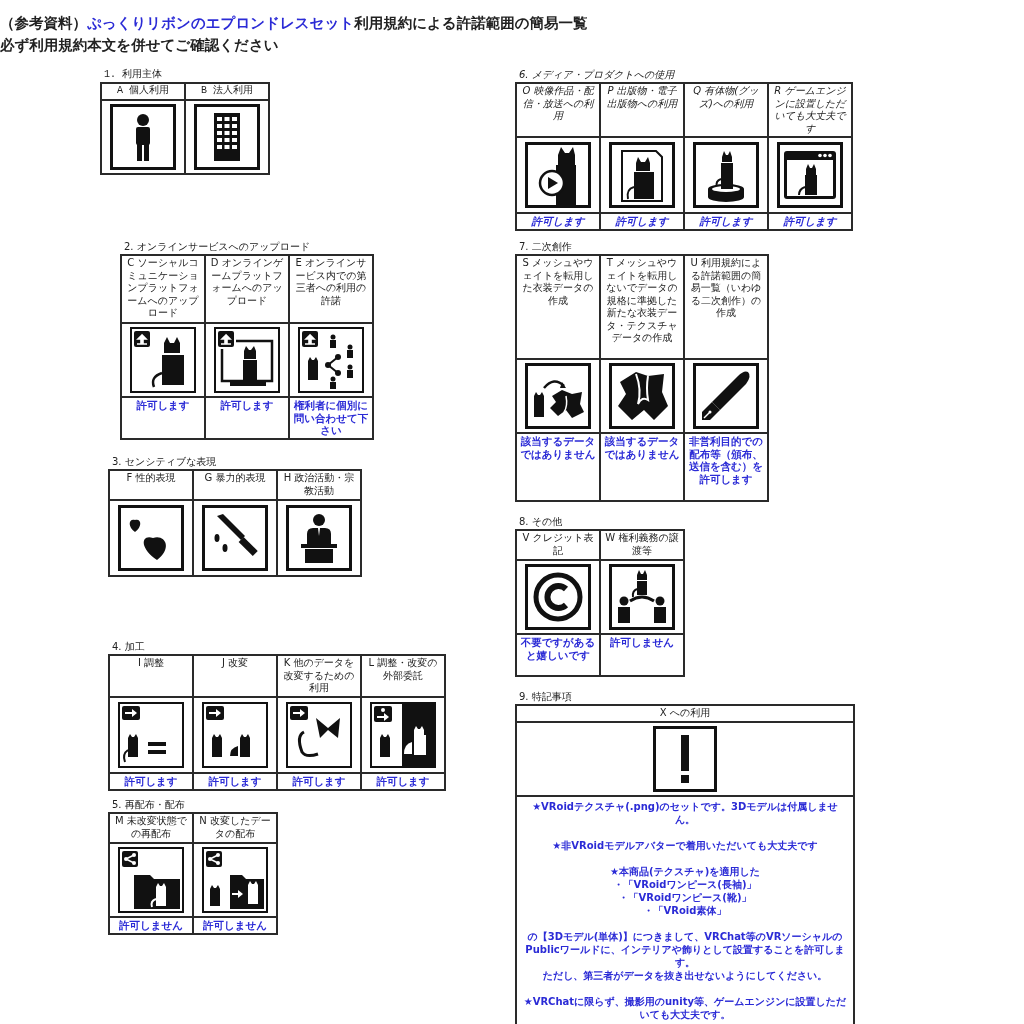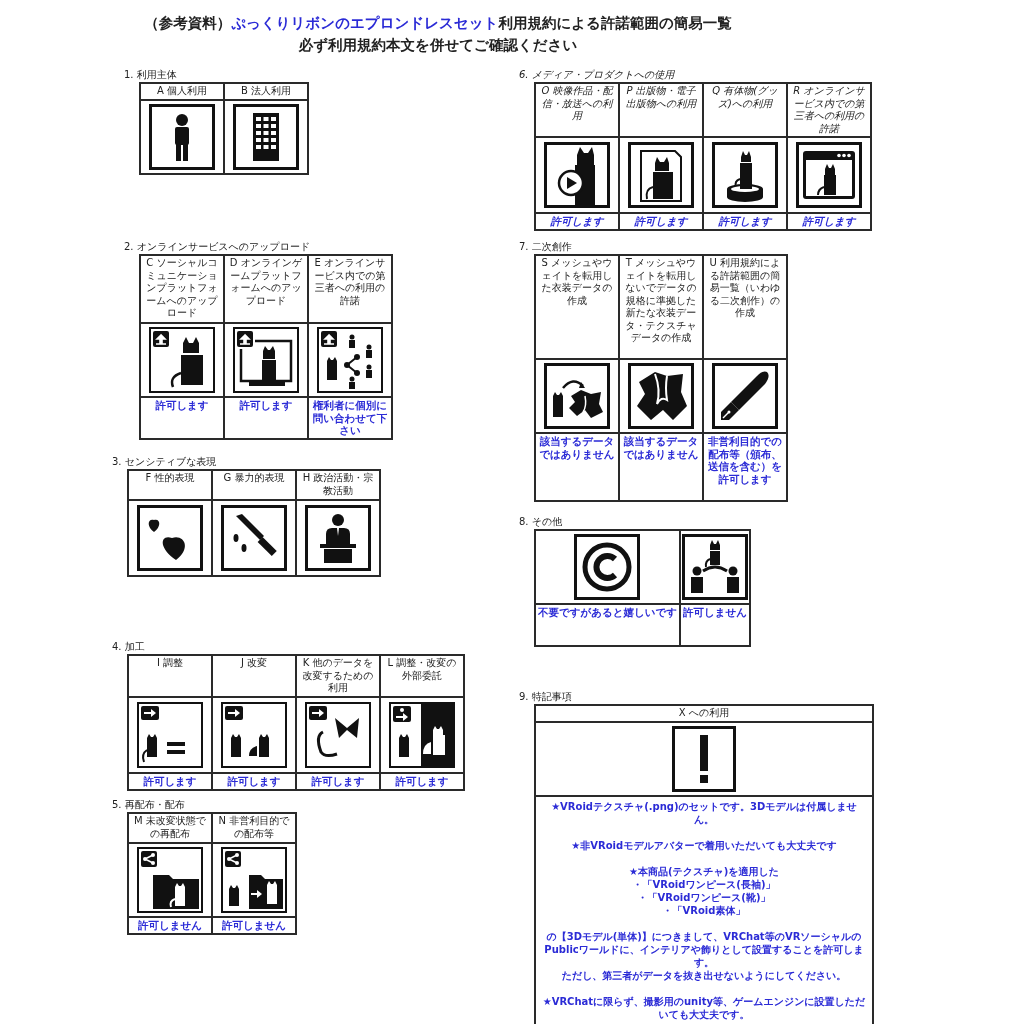"（参考資料）ぷっくりリボンのエプロンドレスセット利用規約による許諾範囲の簡易一覧" .title { text-align: center -> none }
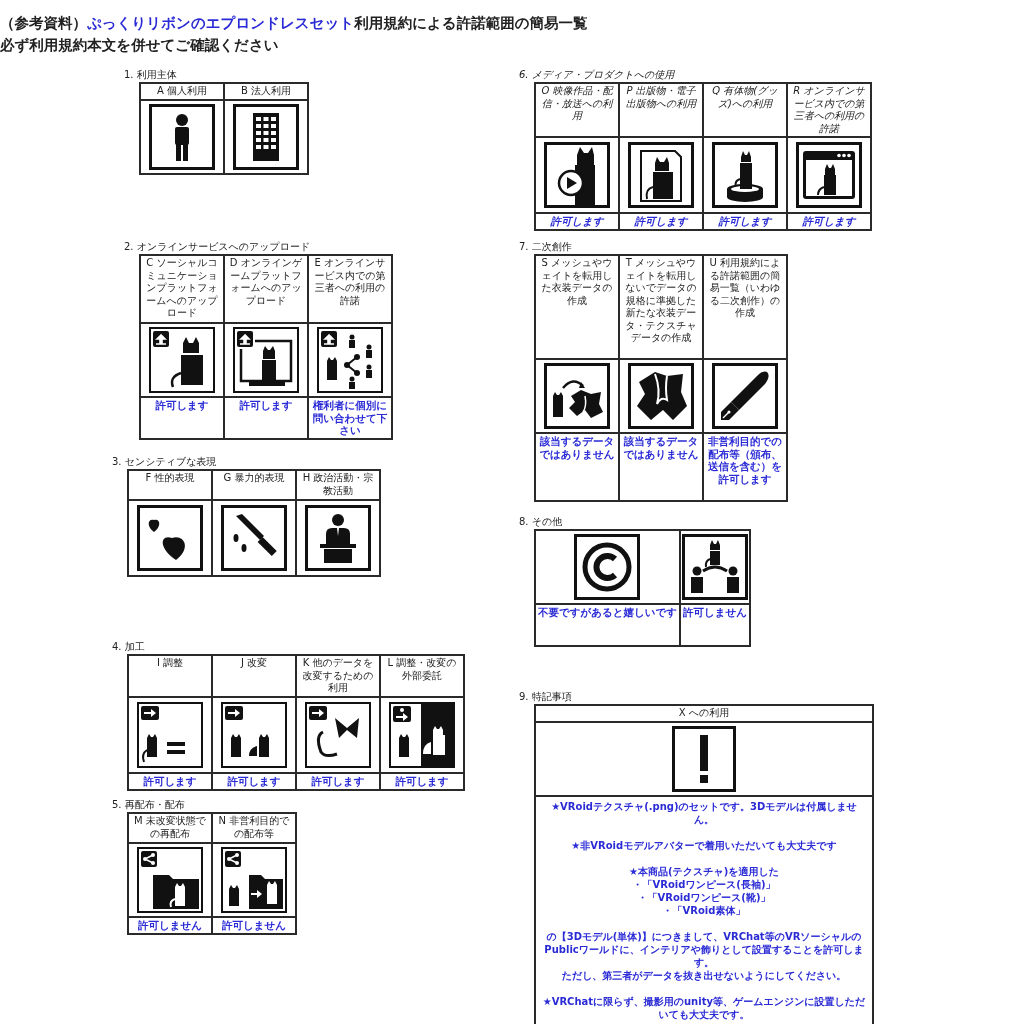"1. 利用主体" div.section { font-family: none -> Liberation Mono, monospace; left: 120px -> 100px }
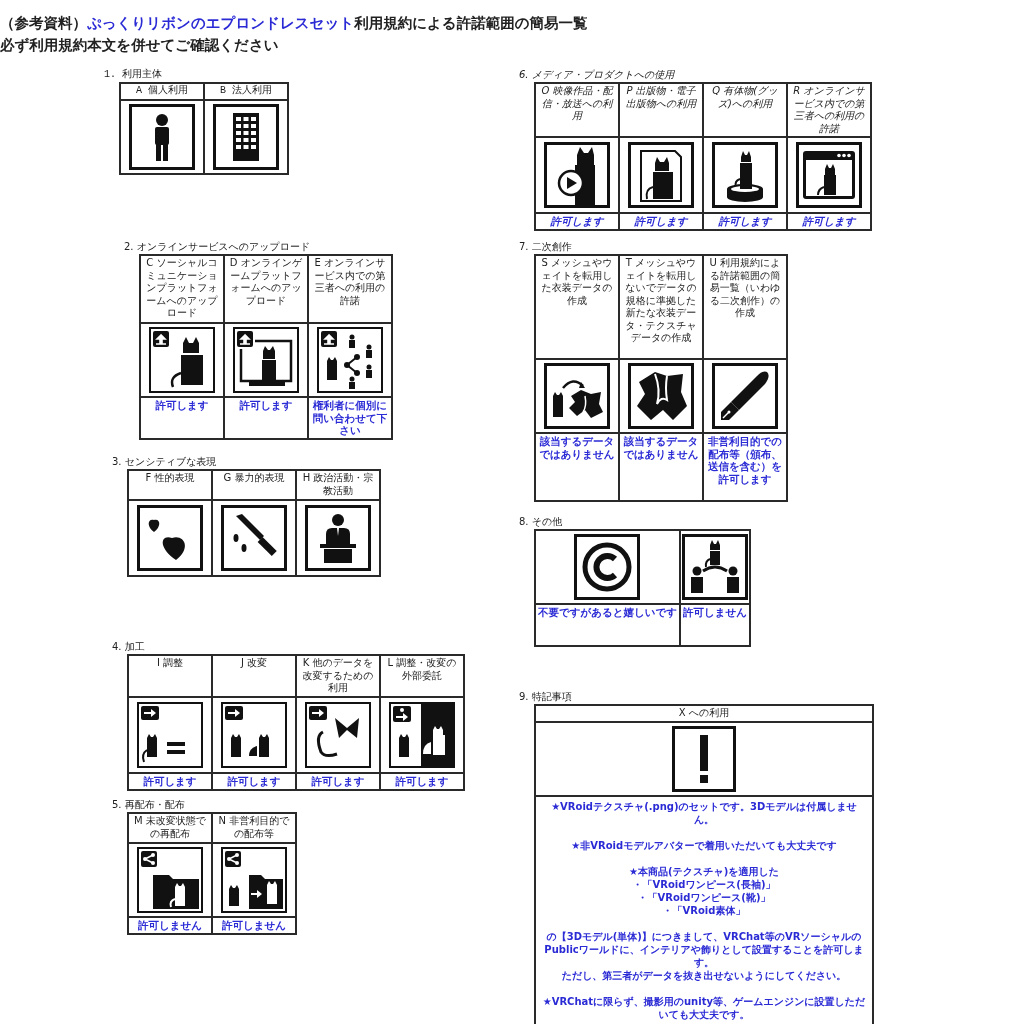"A 個人利用" table.grid { margin-left: 19px -> none }
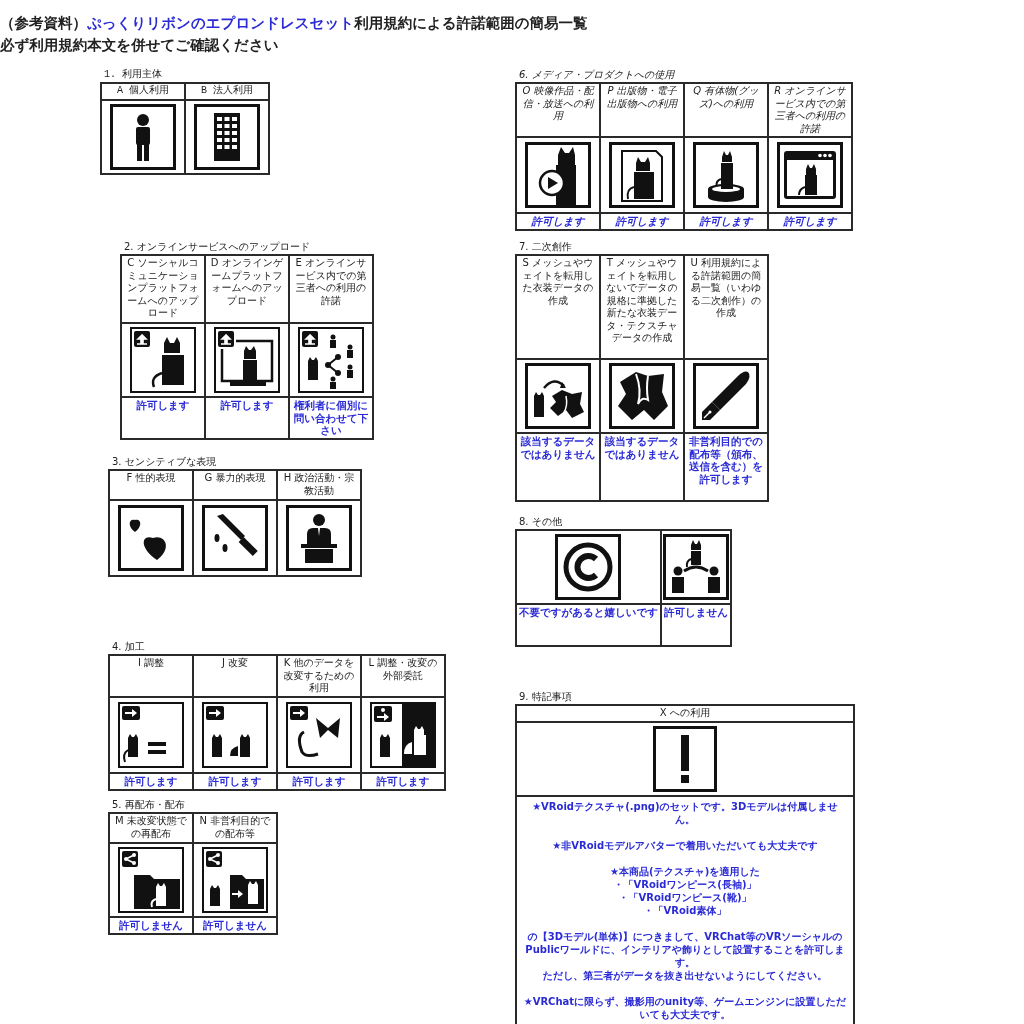"R オンラインサービス内での第三者への利用の許諾" div.hdr { text: オンラインサービス内での第三者への利用の許諾 -> ゲームエンジンに設置しただいても大丈夫です }
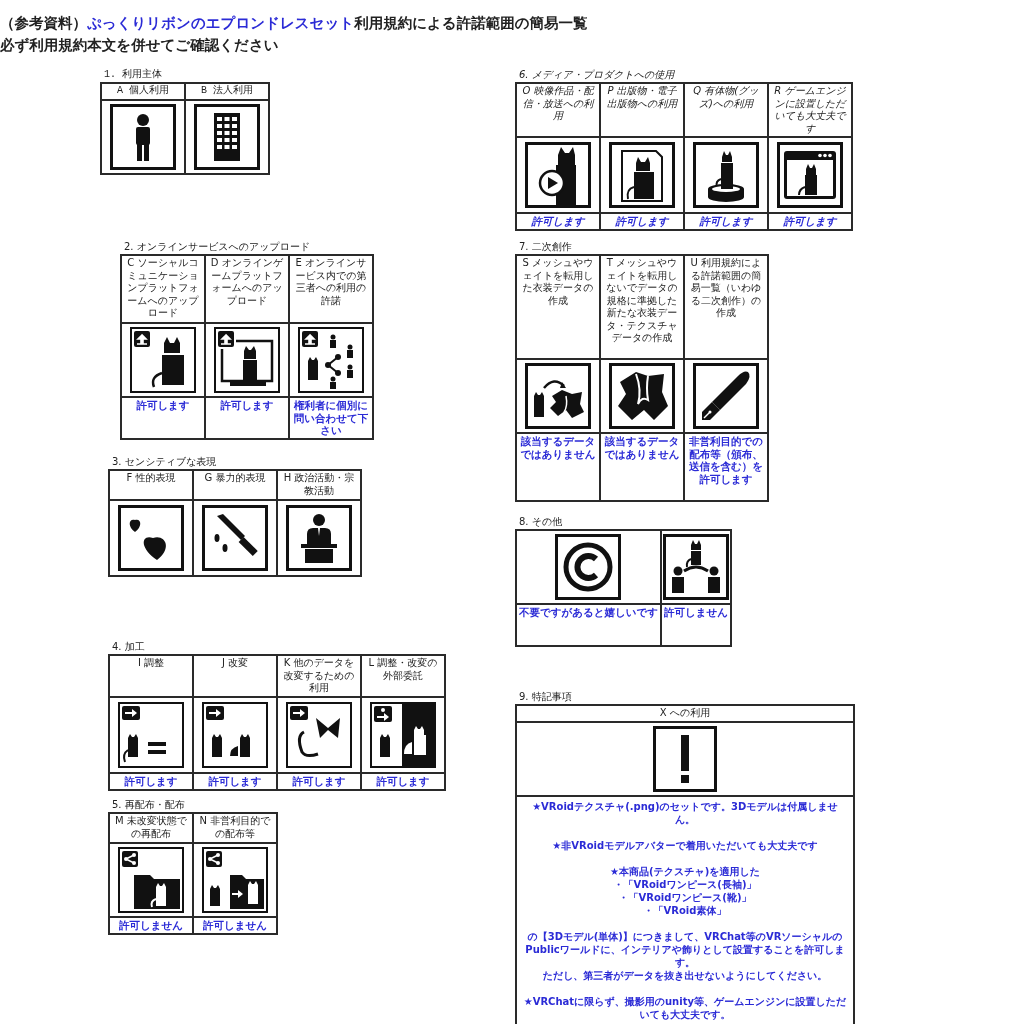"V クレジット表記" tr { html: none -> <tr> <td> <div>V クレジット表記</div> </td> <td> <div>W 権利義務の譲渡等</div> </td> </tr> }
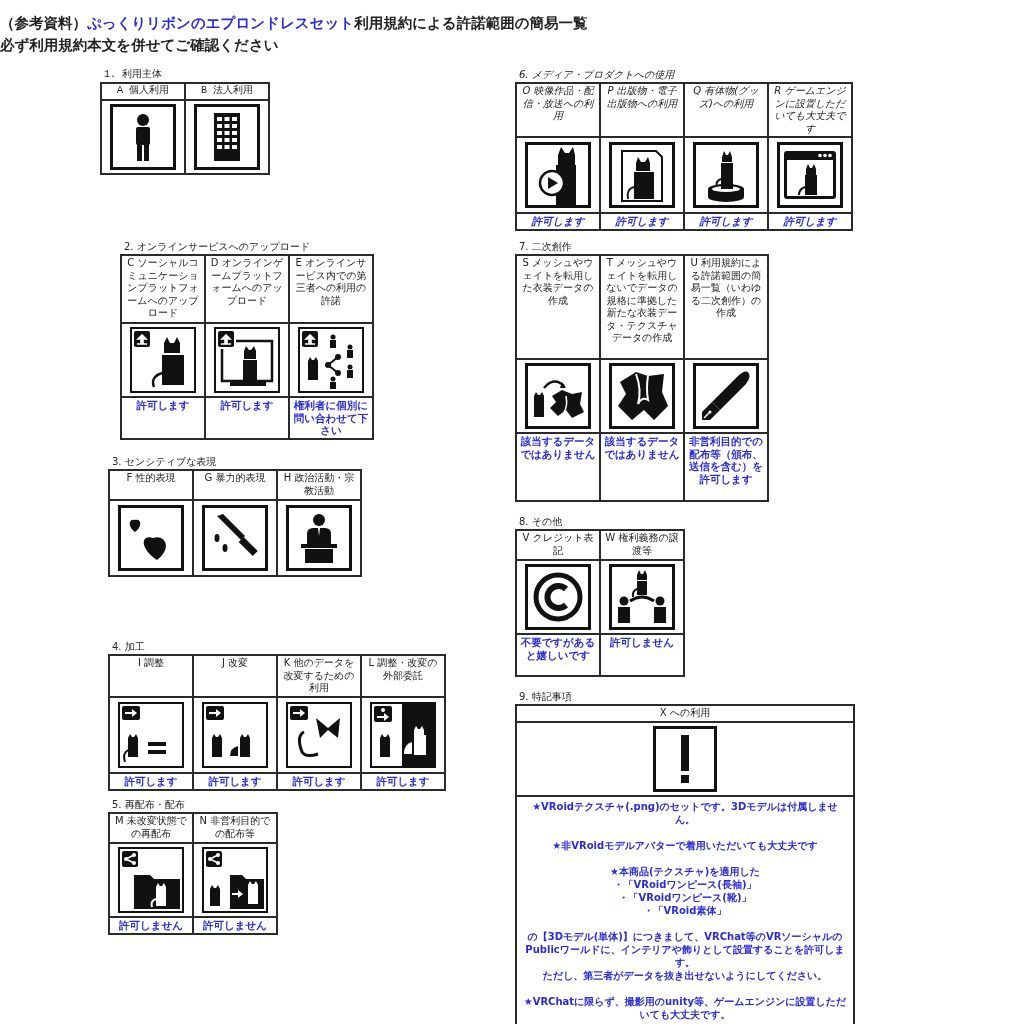"N 非営利目的での配布等" div.hdr { text: 非営利目的での配布等 -> 改変したデータの配布 }
